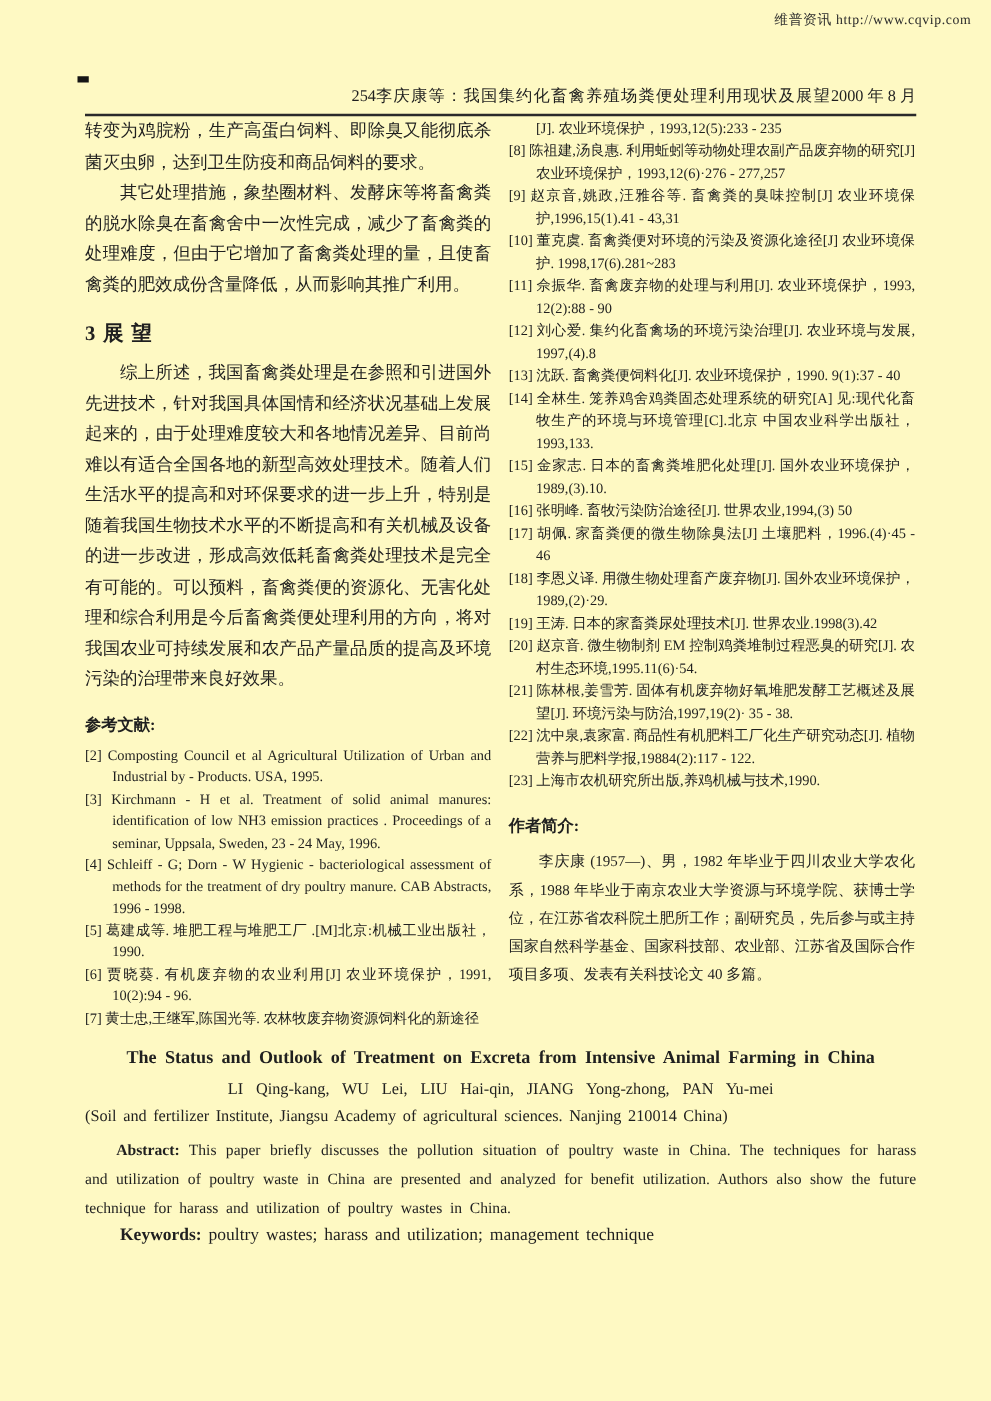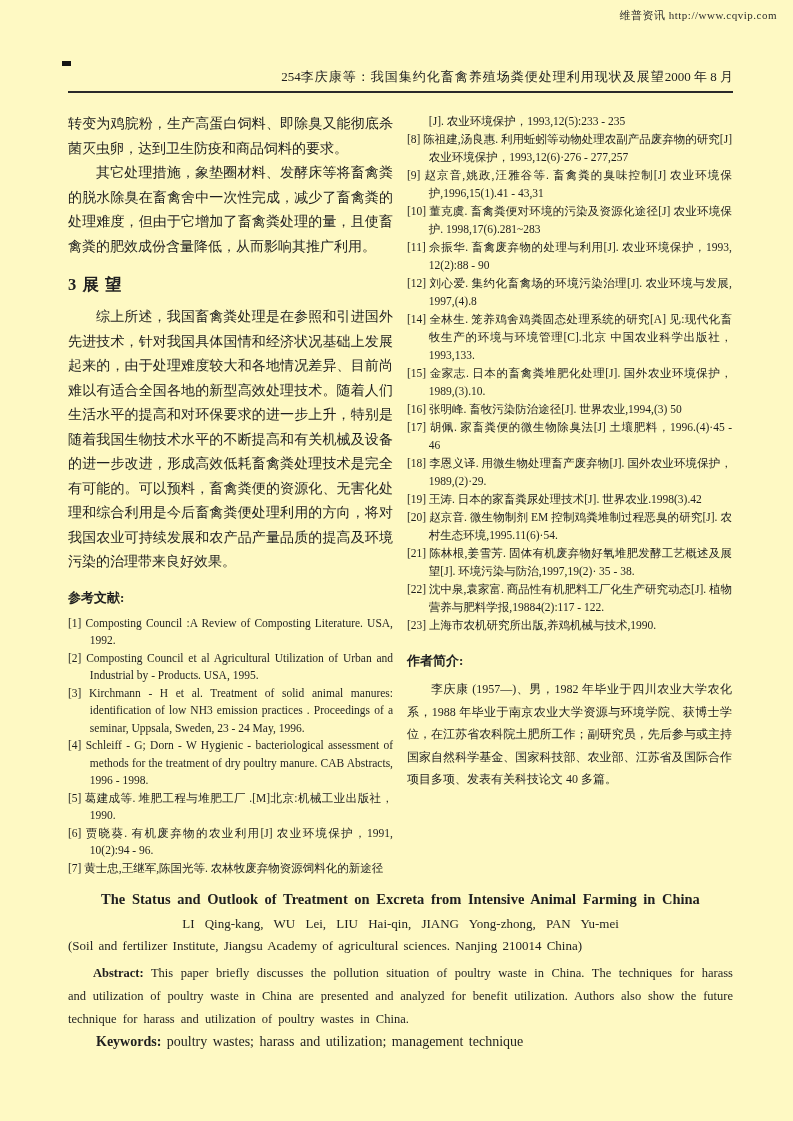"转变为鸡脘粉，生产高蛋白饲料、即除臭又能彻底杀菌灭虫卵，达到卫生防疫和商品饲料的" .columns { margin-top: 19px -> 1px }
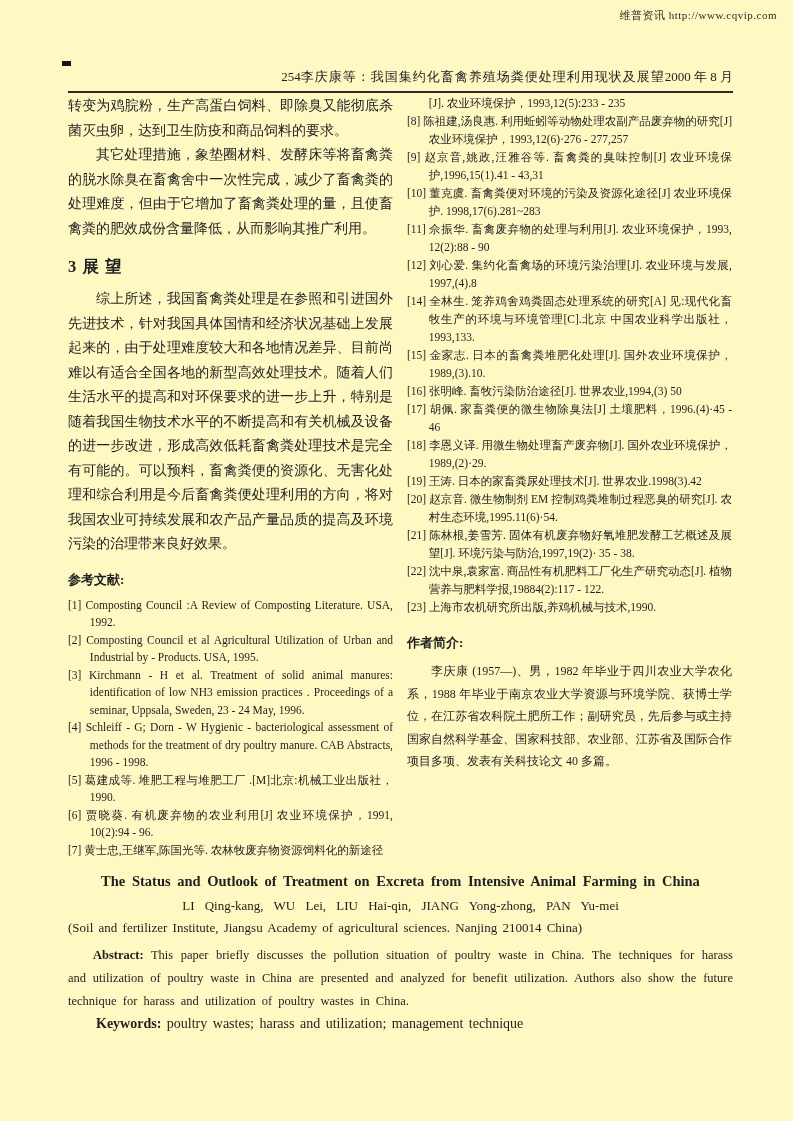"[13] 沈跃. 畜禽粪便饲料化[J]. 农业环境保护，1990." p.ref { html: none -> <p>[13] 沈跃. 畜禽粪便饲料化[J]. 农业环境保护，1990. 9(1):37 - 40</p> }
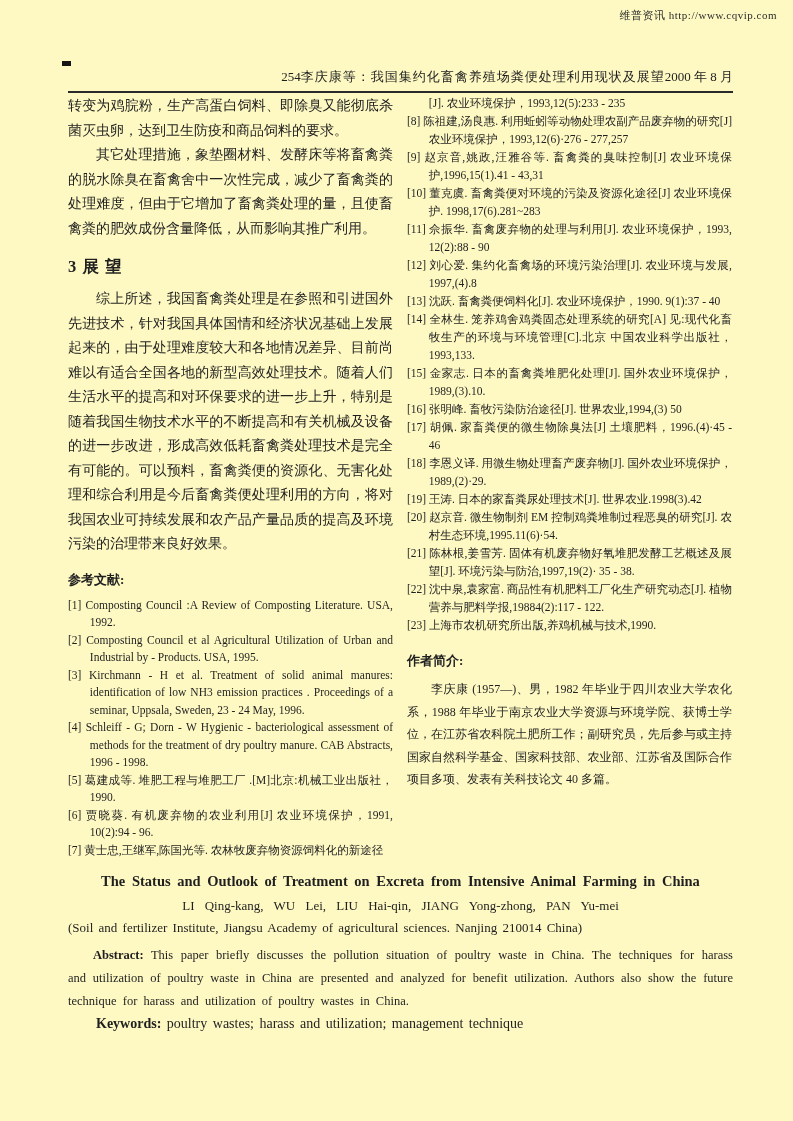"[1] Composting Council :A Review" p.ref { html: <p>[1] Composting Council :A Review of Composting Literature. USA, 1992.</p> -> none }
